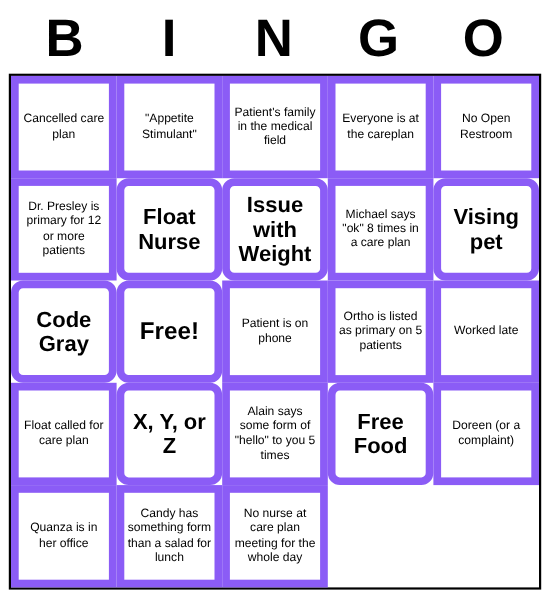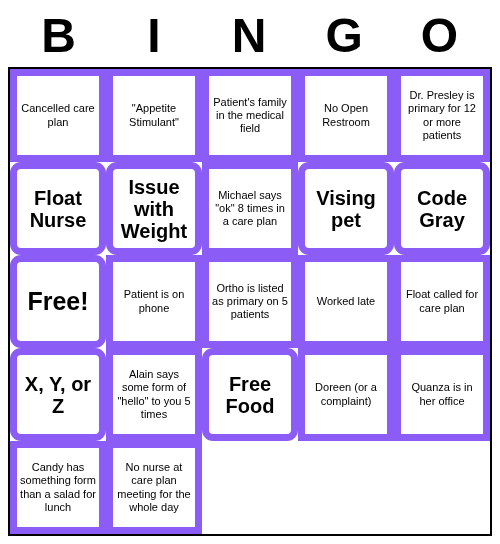"Everyone is at the careplan" div.bingo-cell { html: none -> <div>Everyone is at the careplan</div> }
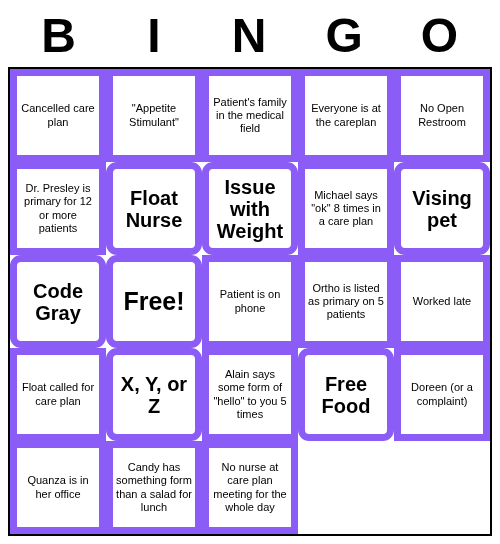"Free!" .bingo-cell.free { font-size: 25px -> 22px }
